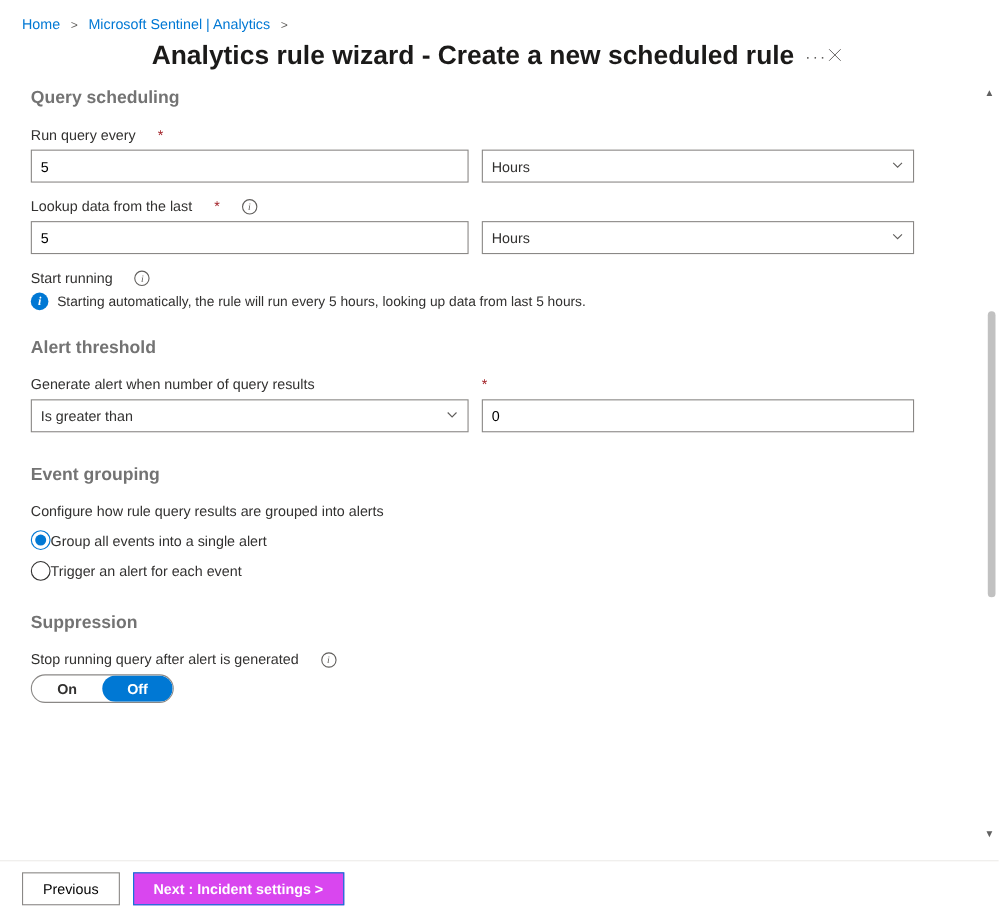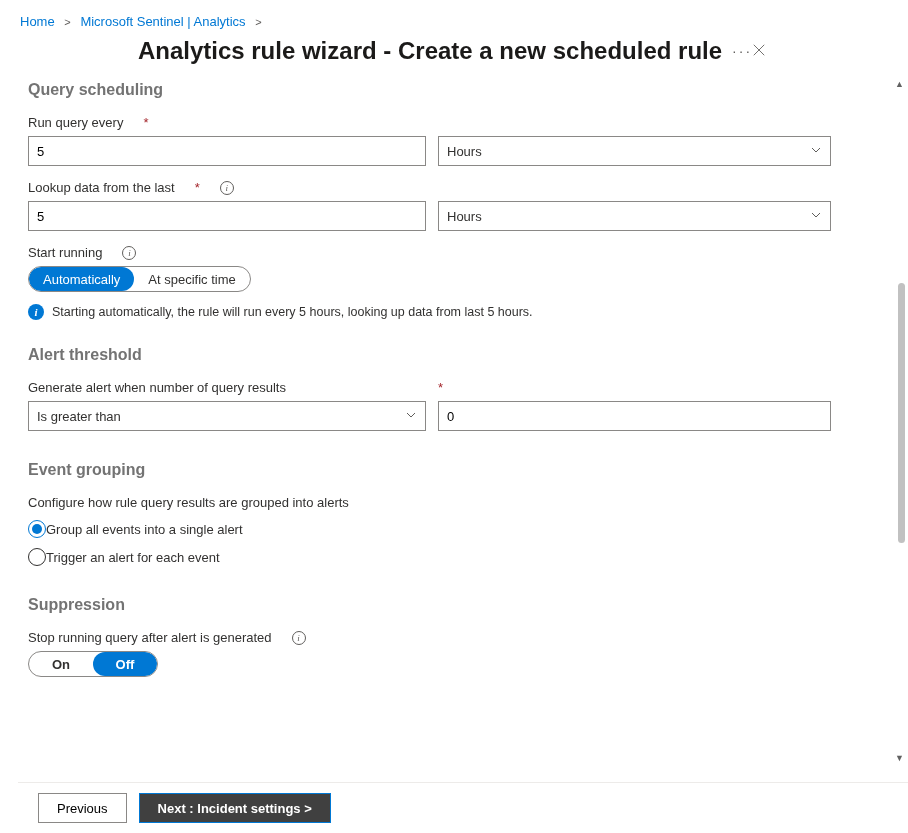"Automatically" div.pill-group { html: <div> <div>Automatically</div> <div>At specific time</div> </div> -> none }
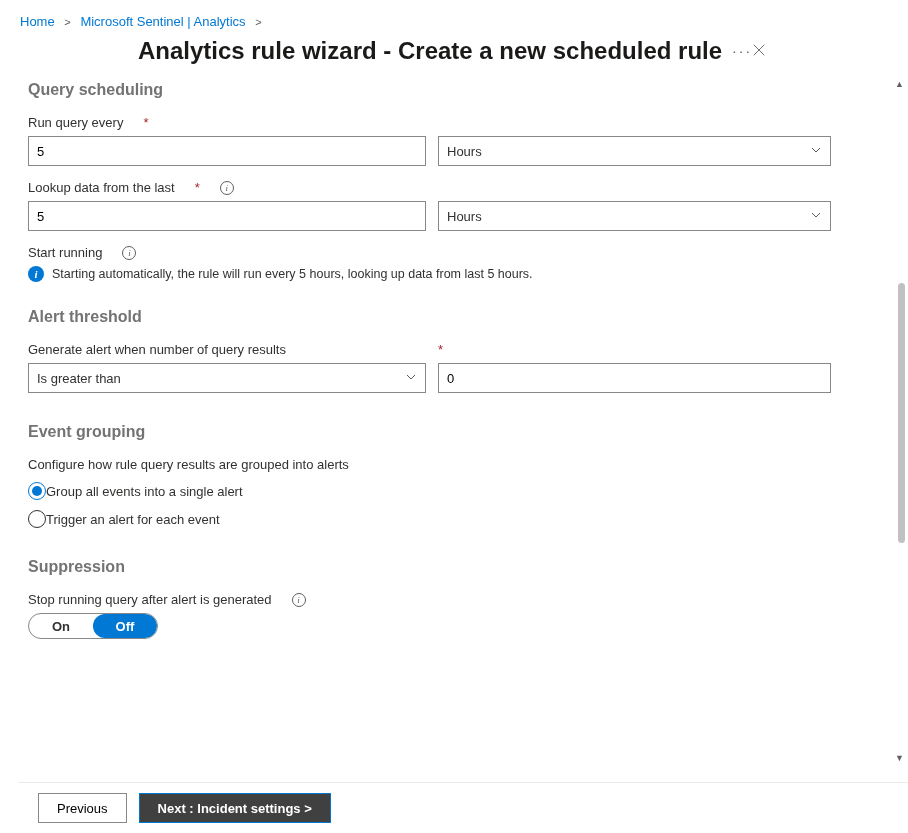"Previous" .footer { left: 18px -> 0 }
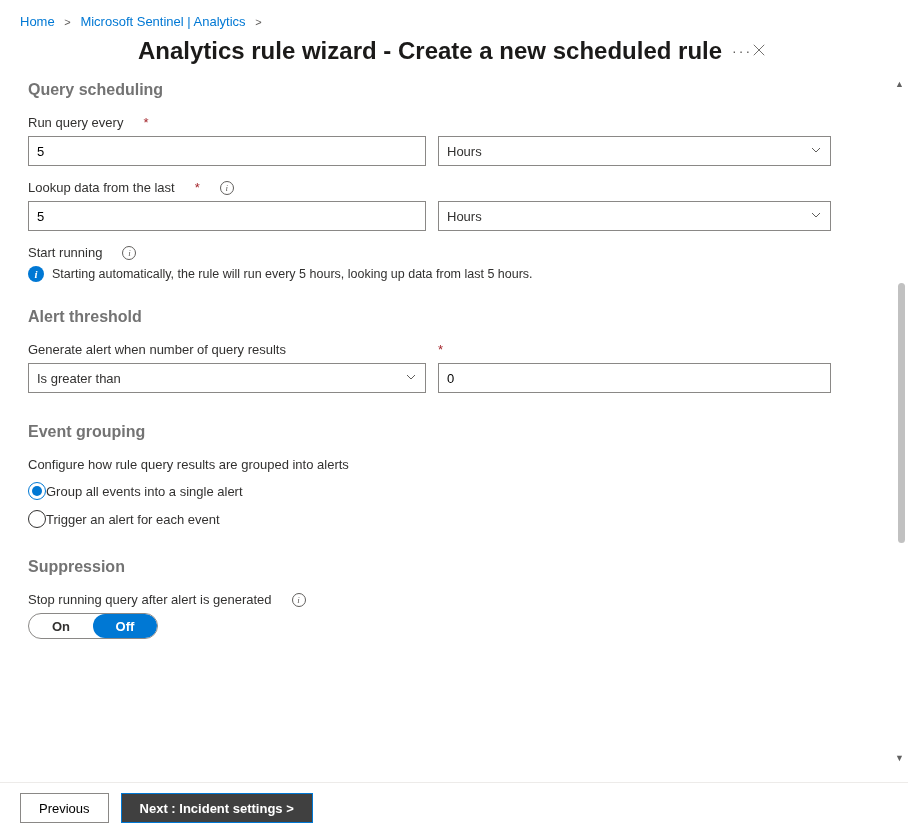"Next : Incident settings >" .btn.primary { background: #404040 -> #d946ef }
